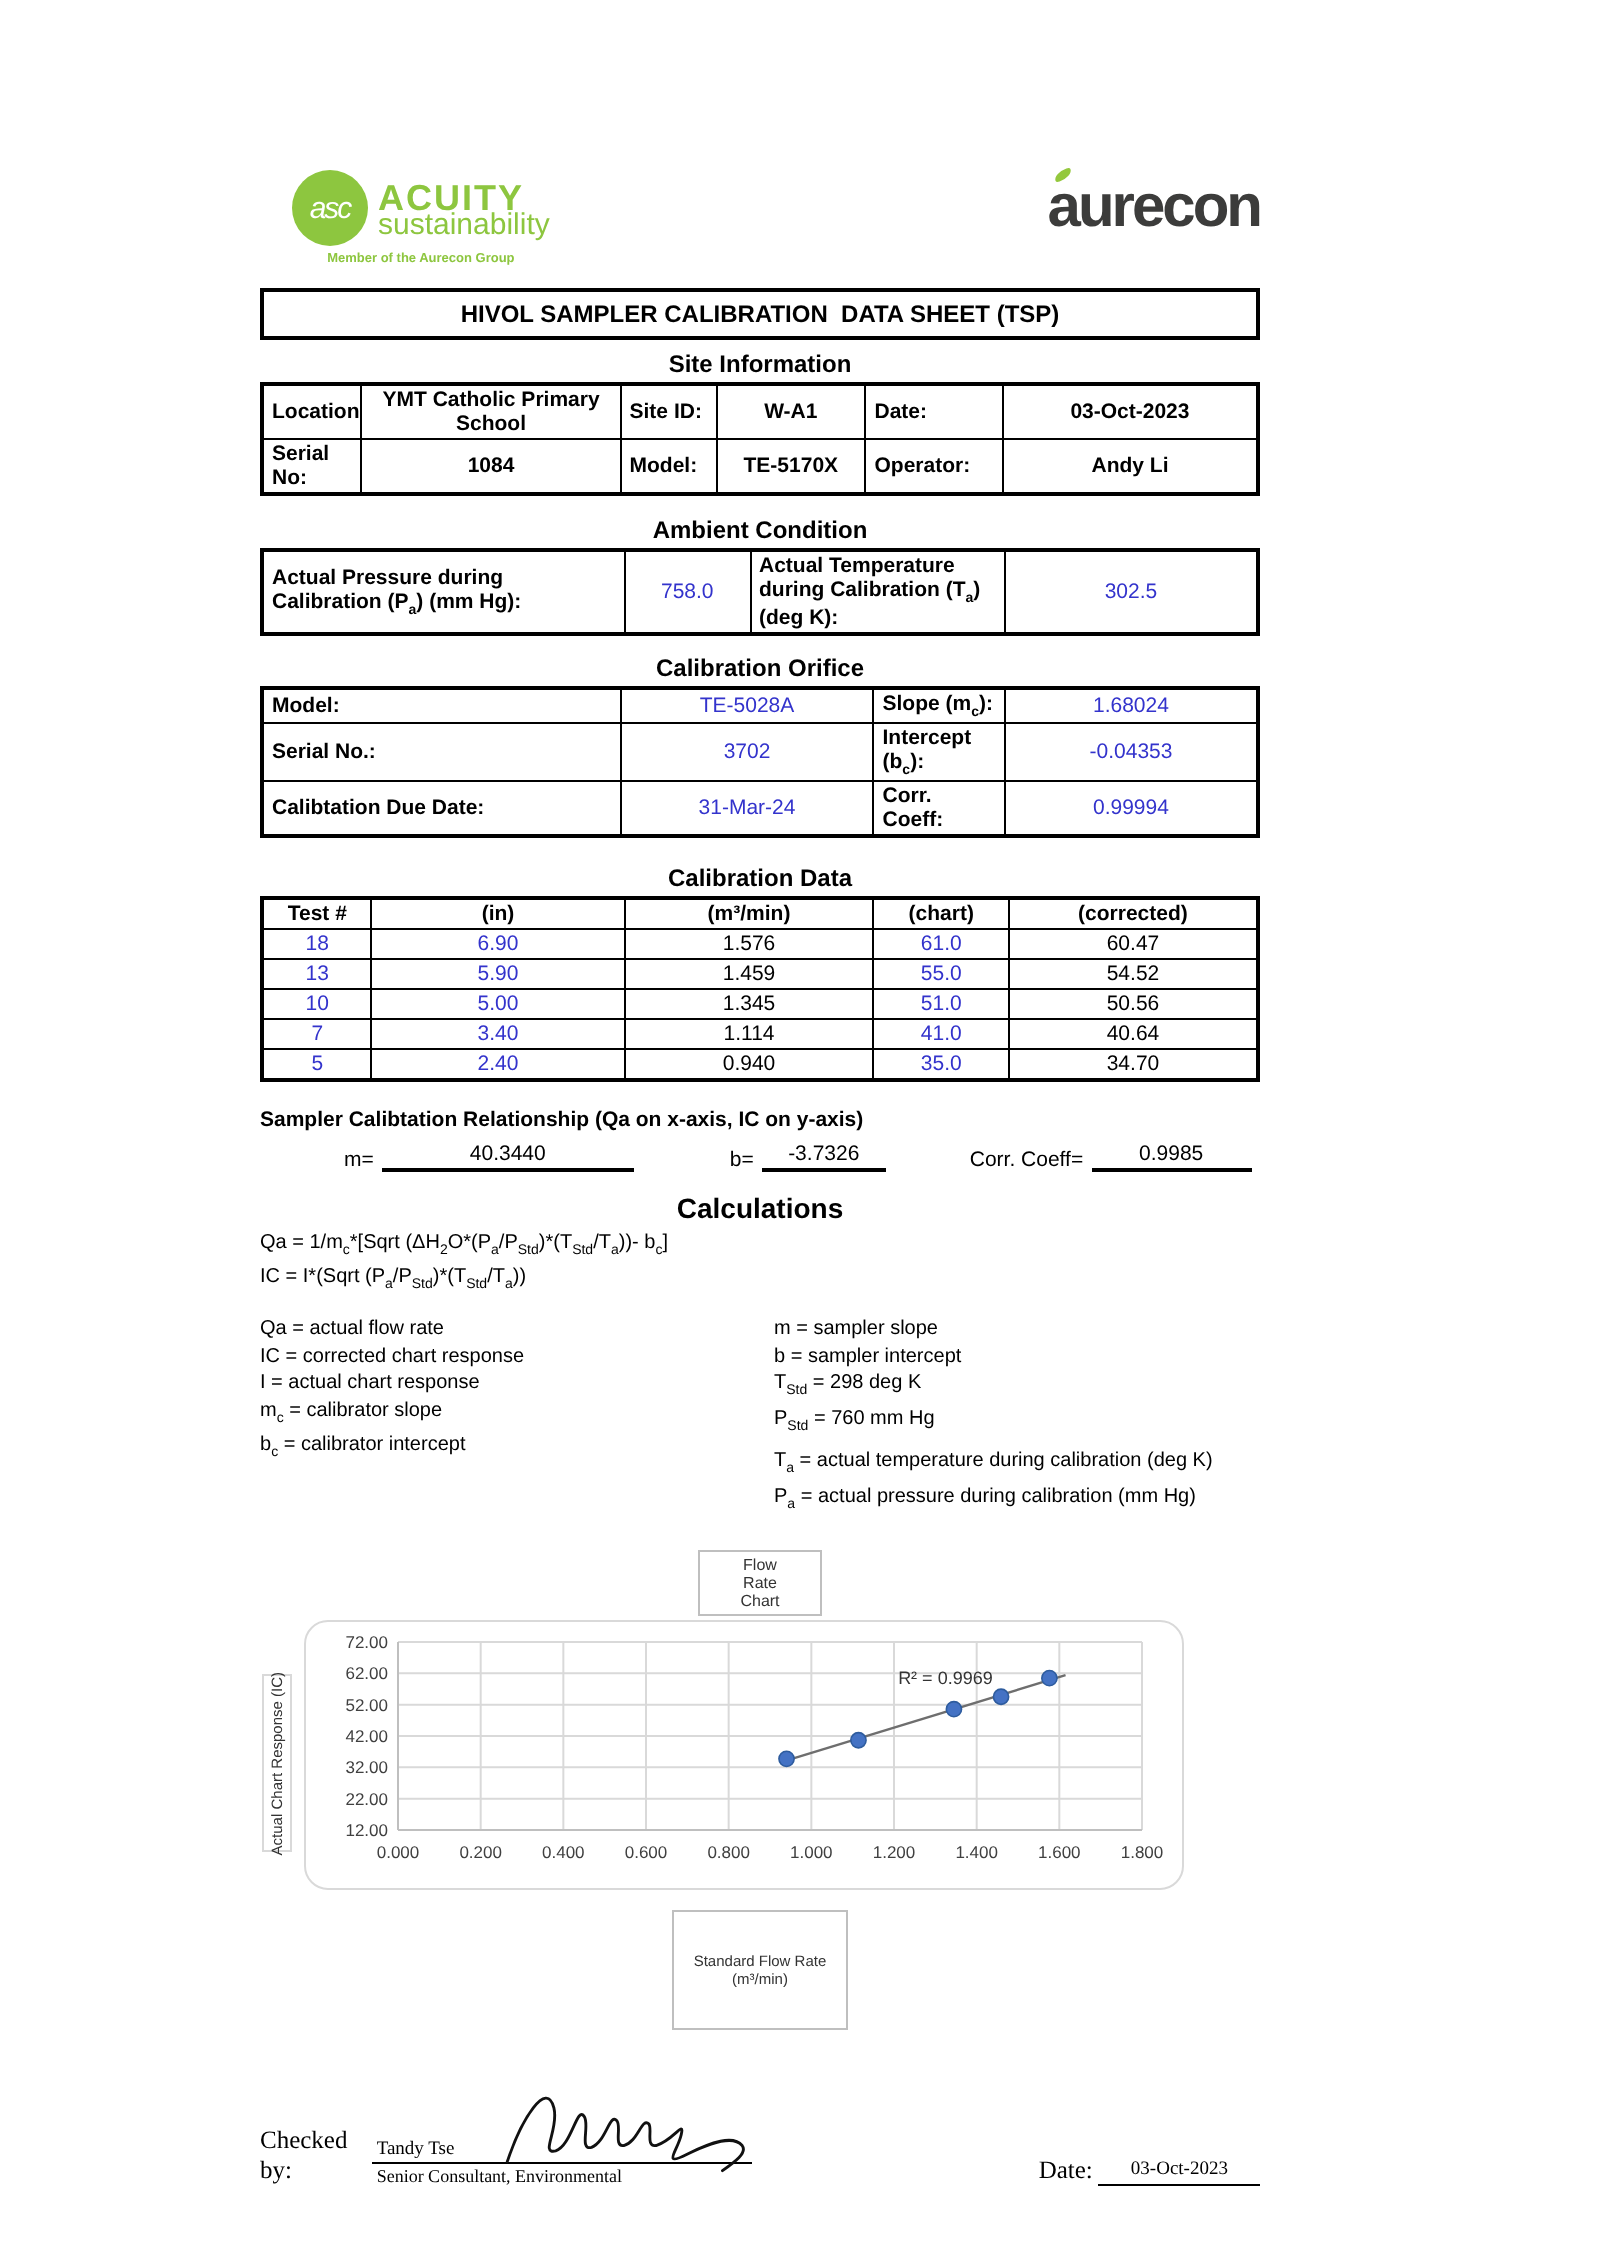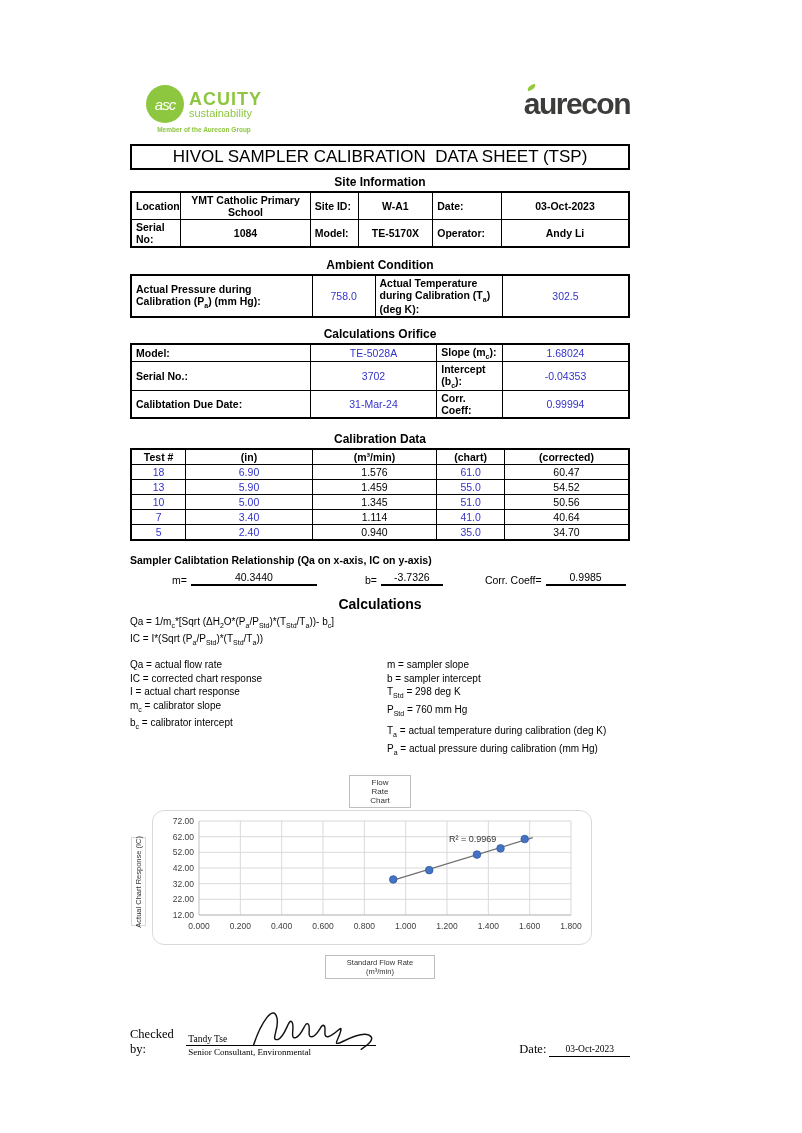"sustainability" .acuity-tag { font-size: 11px -> 15px }
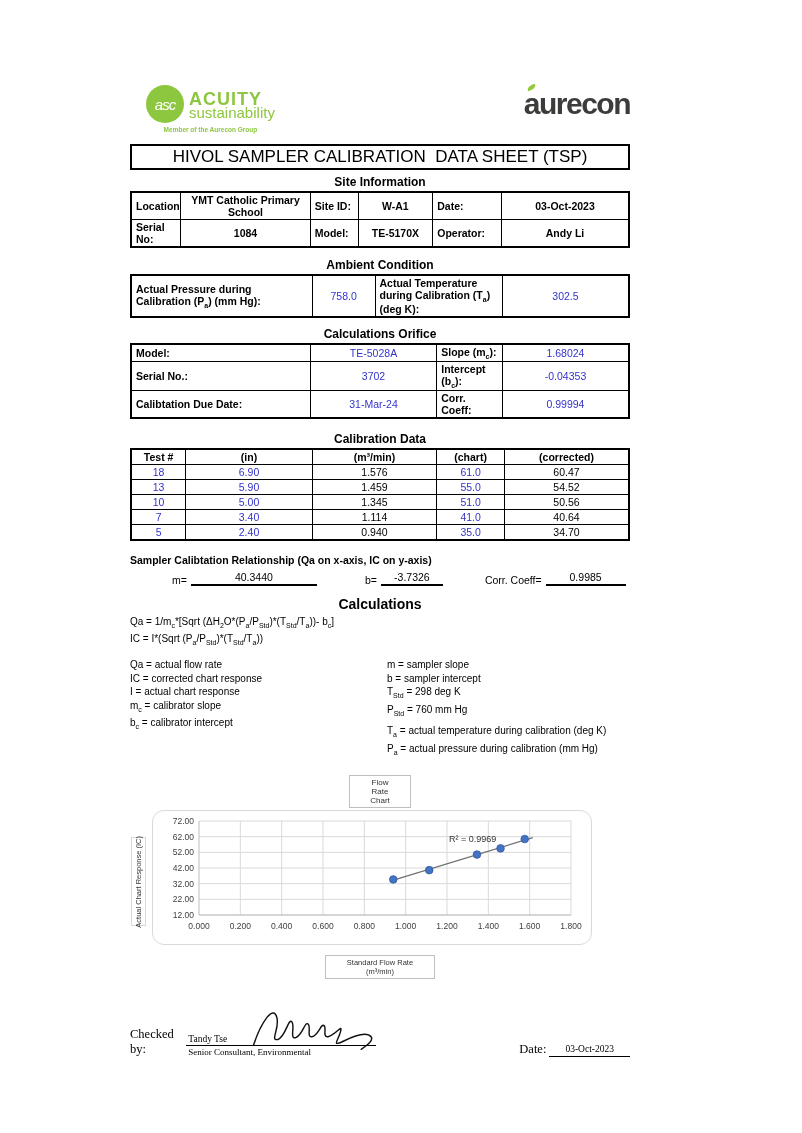"HIVOL SAMPLER CALIBRATION DATA SHEET" .title-box span { font-size: 17px -> 12px; font-weight: normal -> bold }
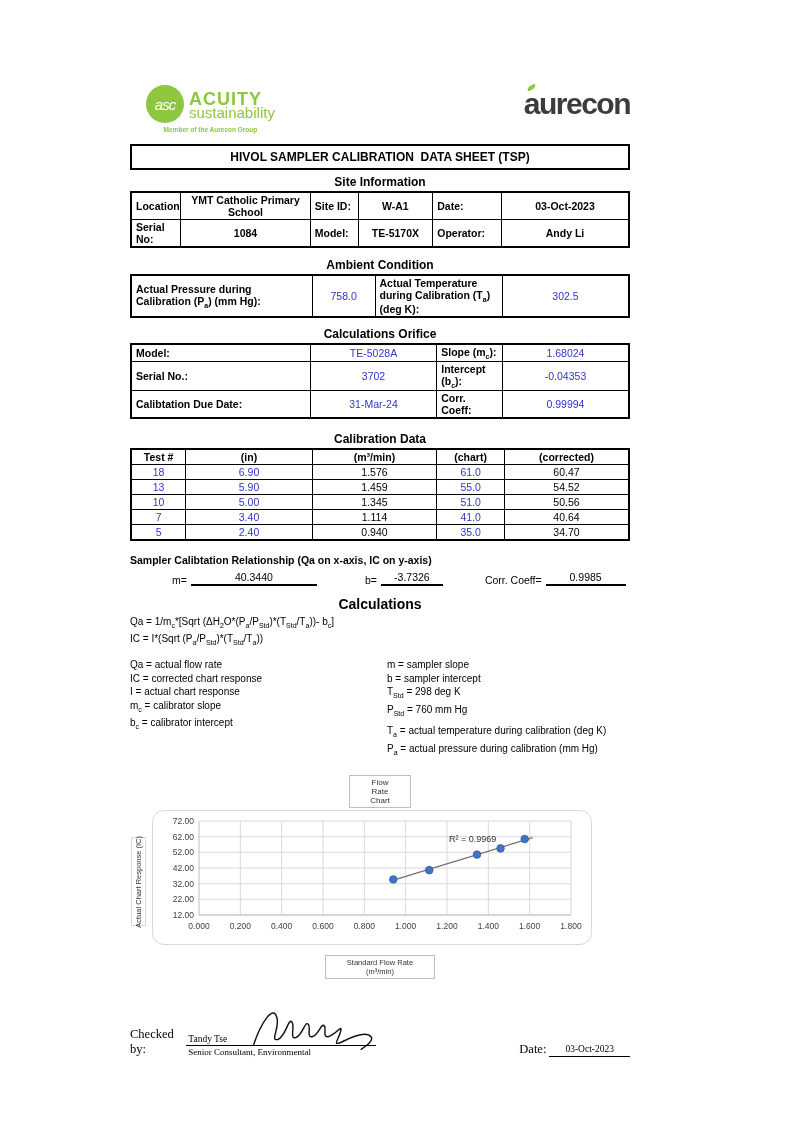"Calculations Orifice" div.sec-head { text: Calculations -> Calibration }
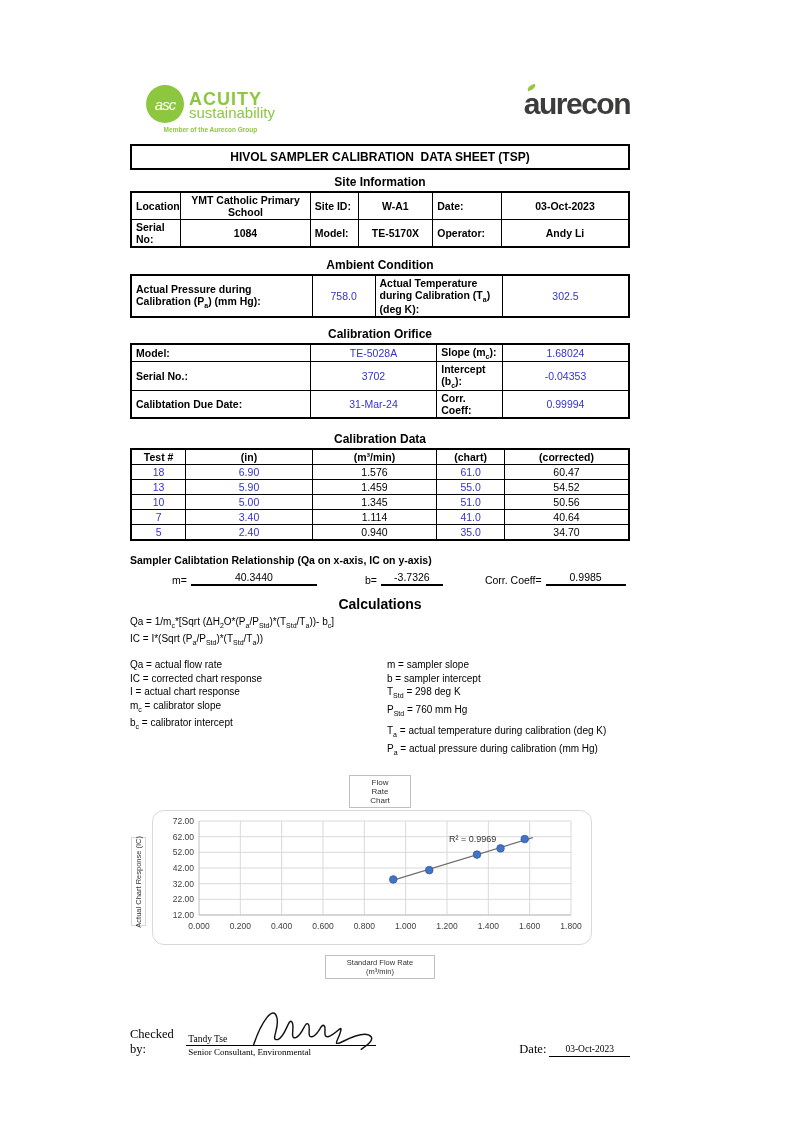"Standard Flow Rate" .xlabel-box { padding: 2px 0 -> 20px 0; width: 110px -> 88px }
